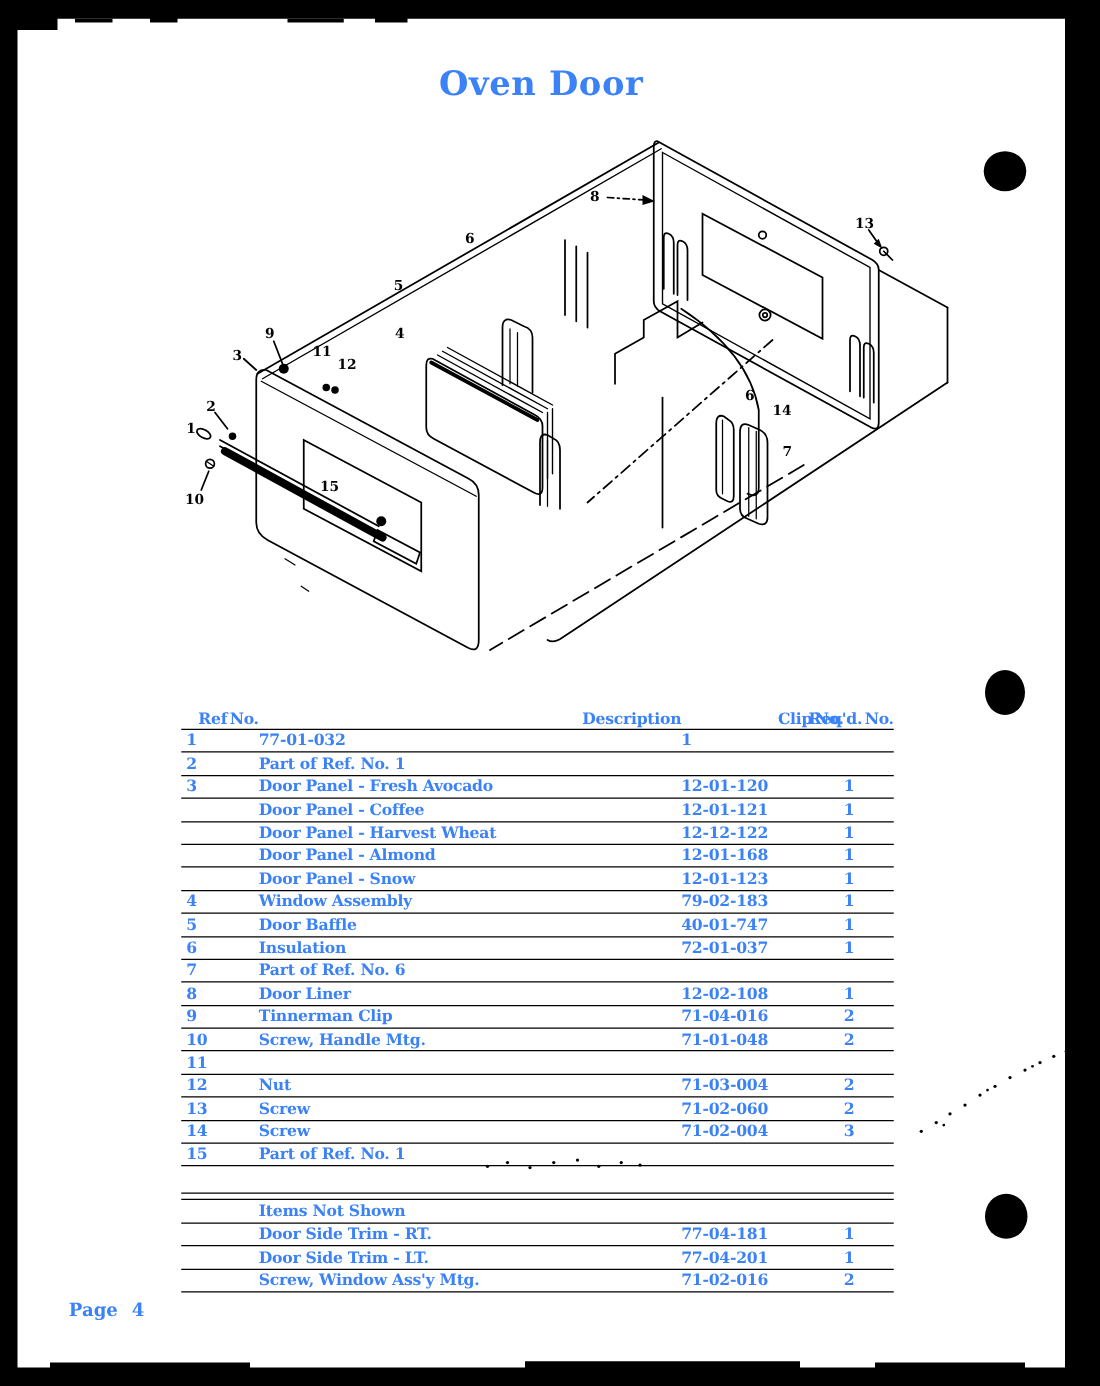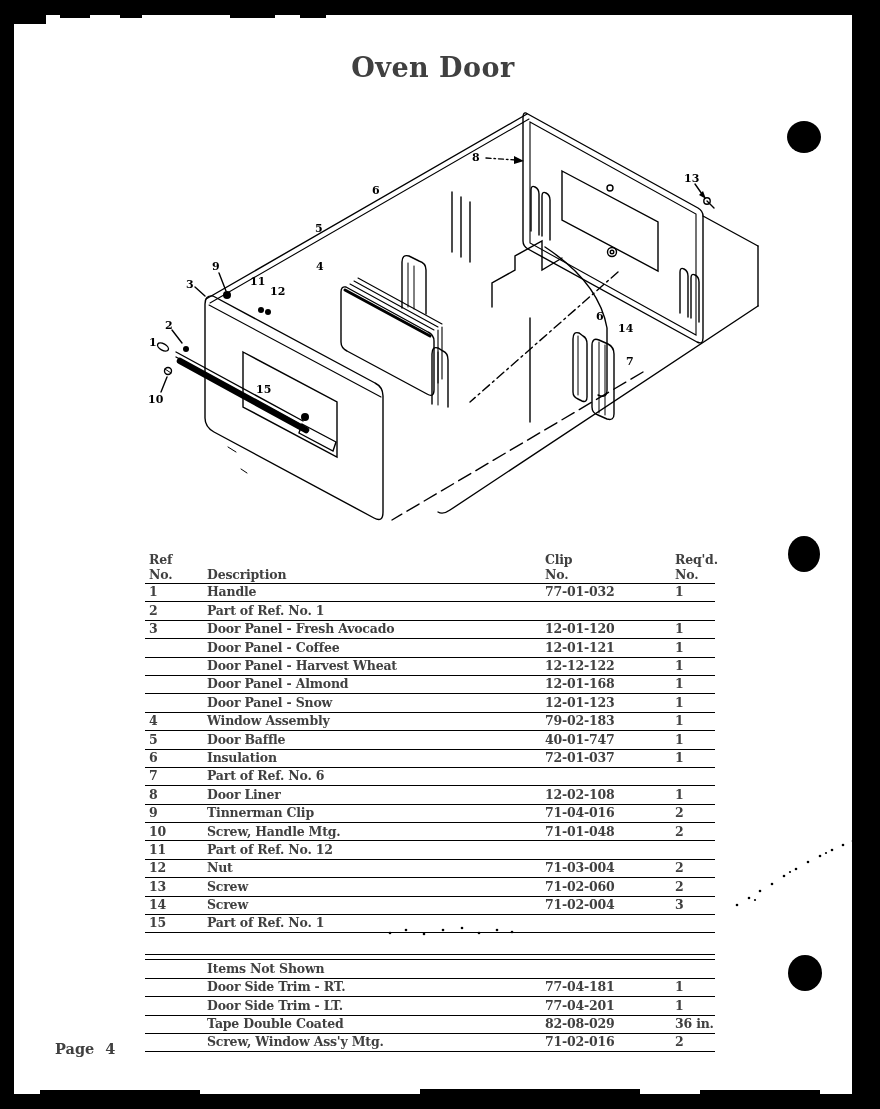"Oven Door" .stage { color: #404040 -> #3b82f6 }
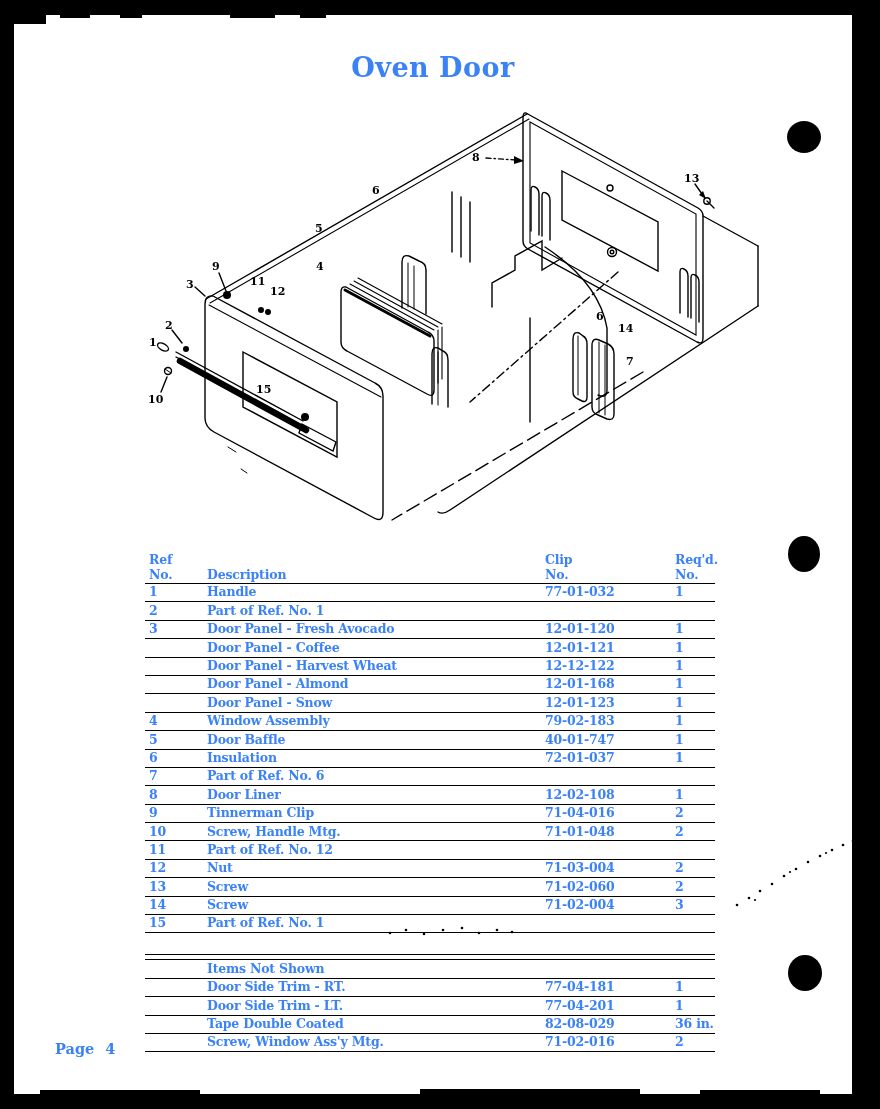"Ref" .thead .hcell { flex-direction: column -> row }
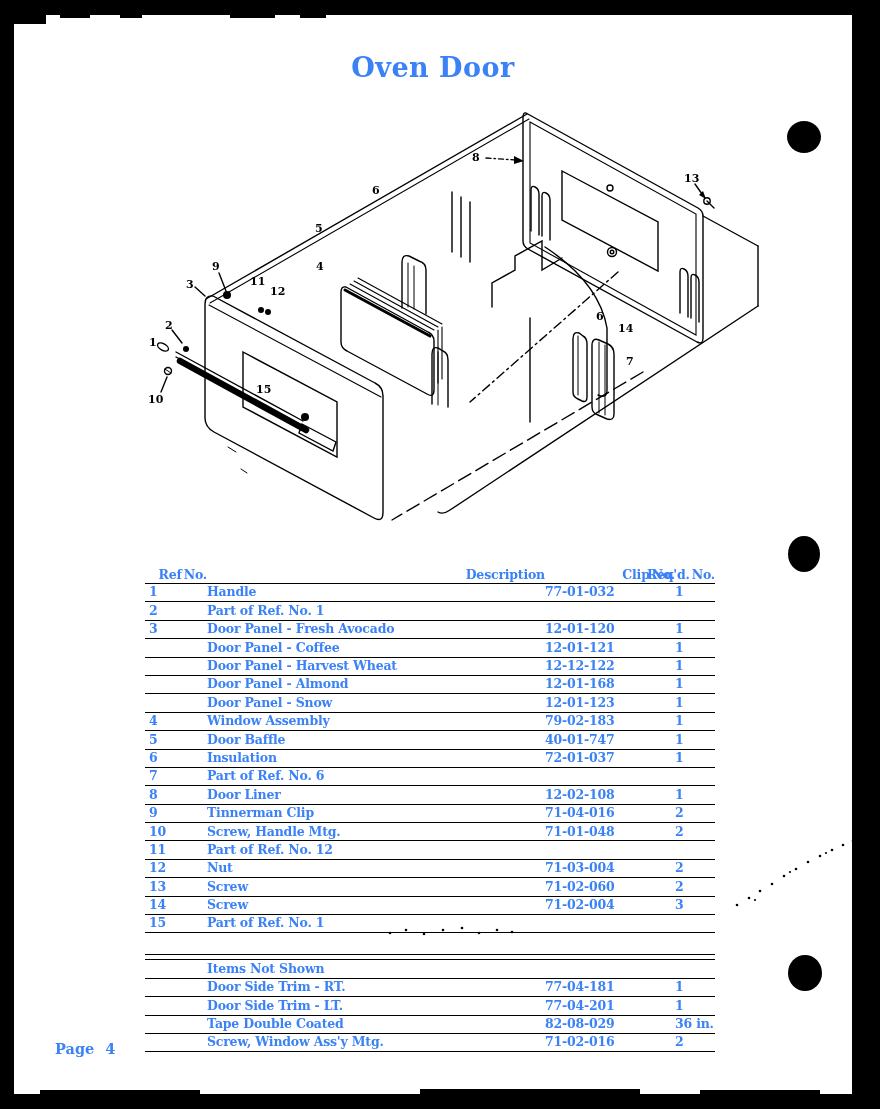"Handle" div { html: <div>Handle</div> -> none }
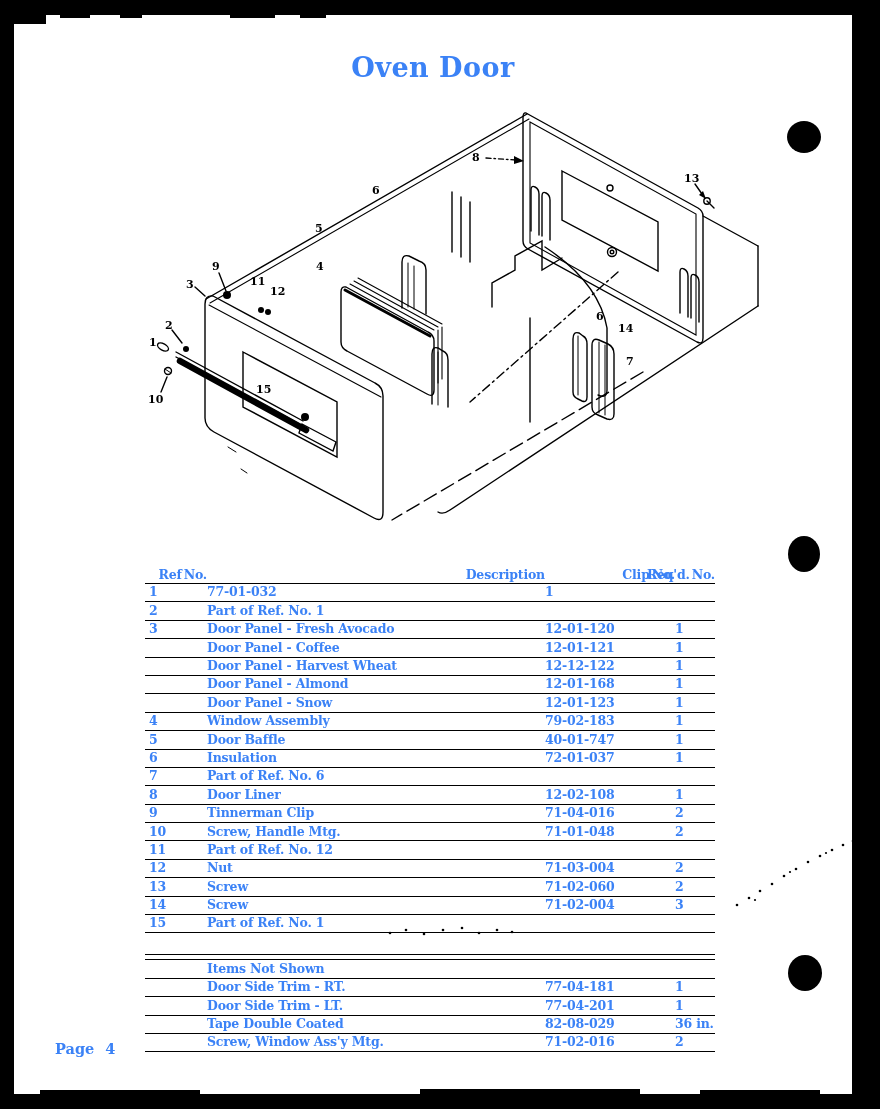"Part of Ref. No. 12" div { html: <div>Part of Ref. No. 12</div> -> none }
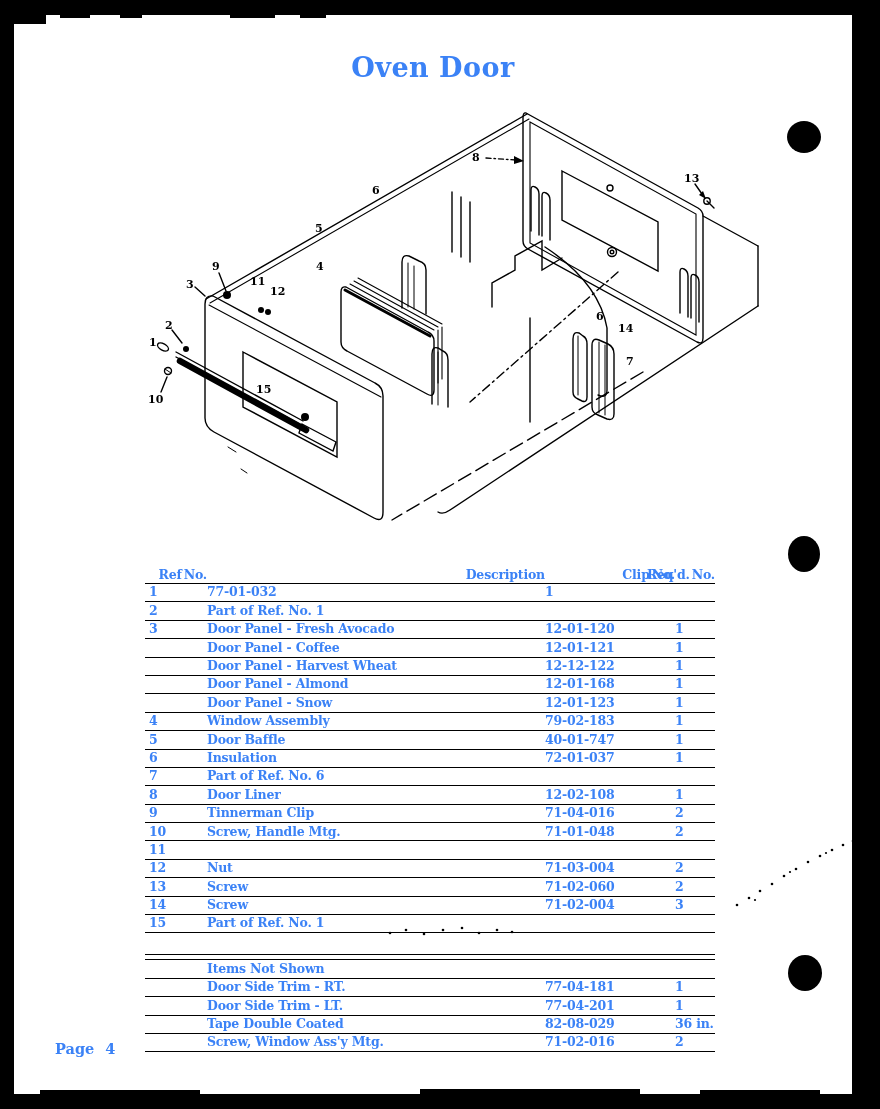"Tape Double Coated" div.trow { html: <div> <div></div> <div>Tape Double Coated</div> <div>82-08-029</div> <div>36 in.</div> </div> -> none }
